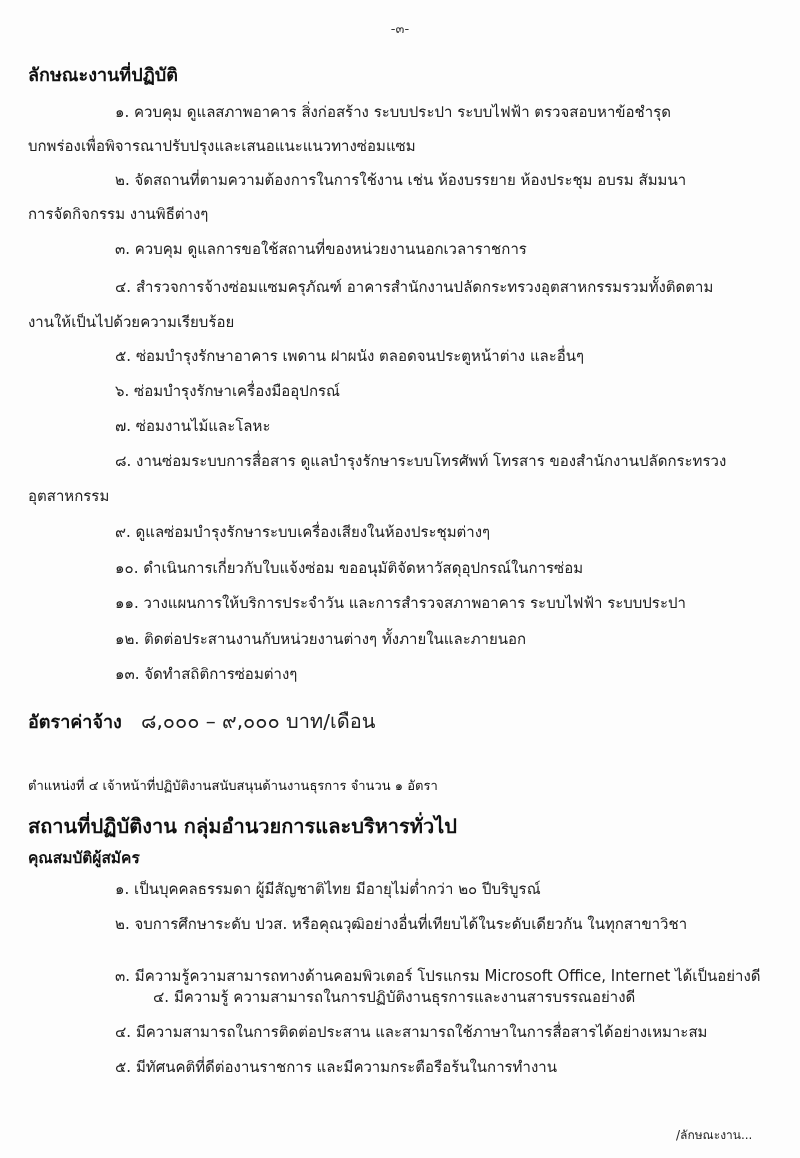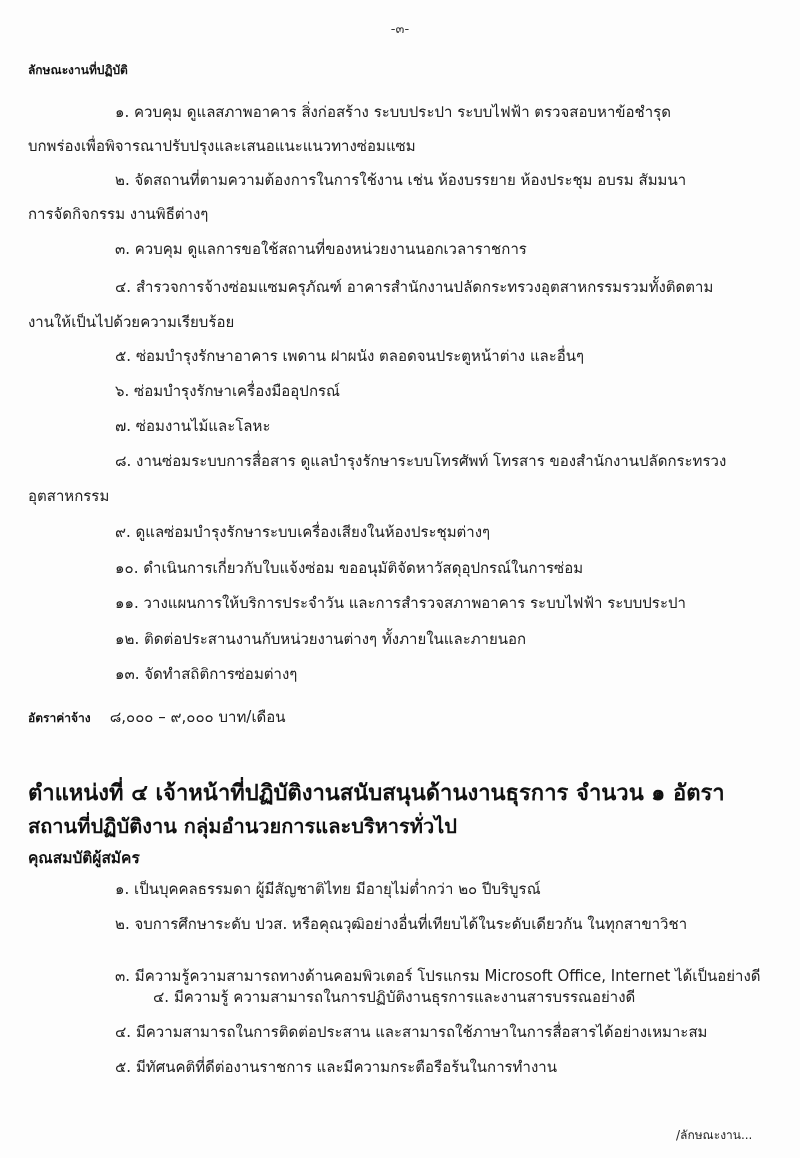"ลักษณะงานที่ปฏิบัติ" .heading { font-size: 12px -> 18px }
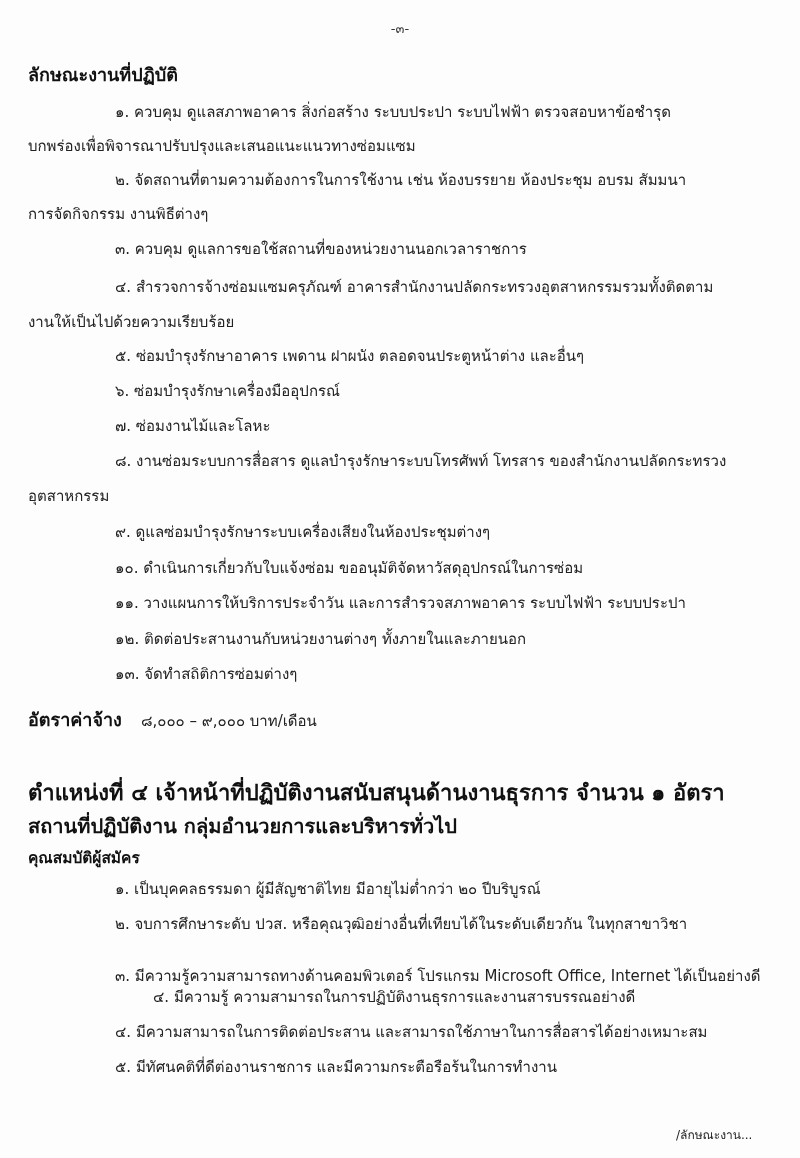"๘,๐๐๐ – ๙,๐๐๐ บาท/เดือน" .salary-value { font-size: 15px -> 20px }
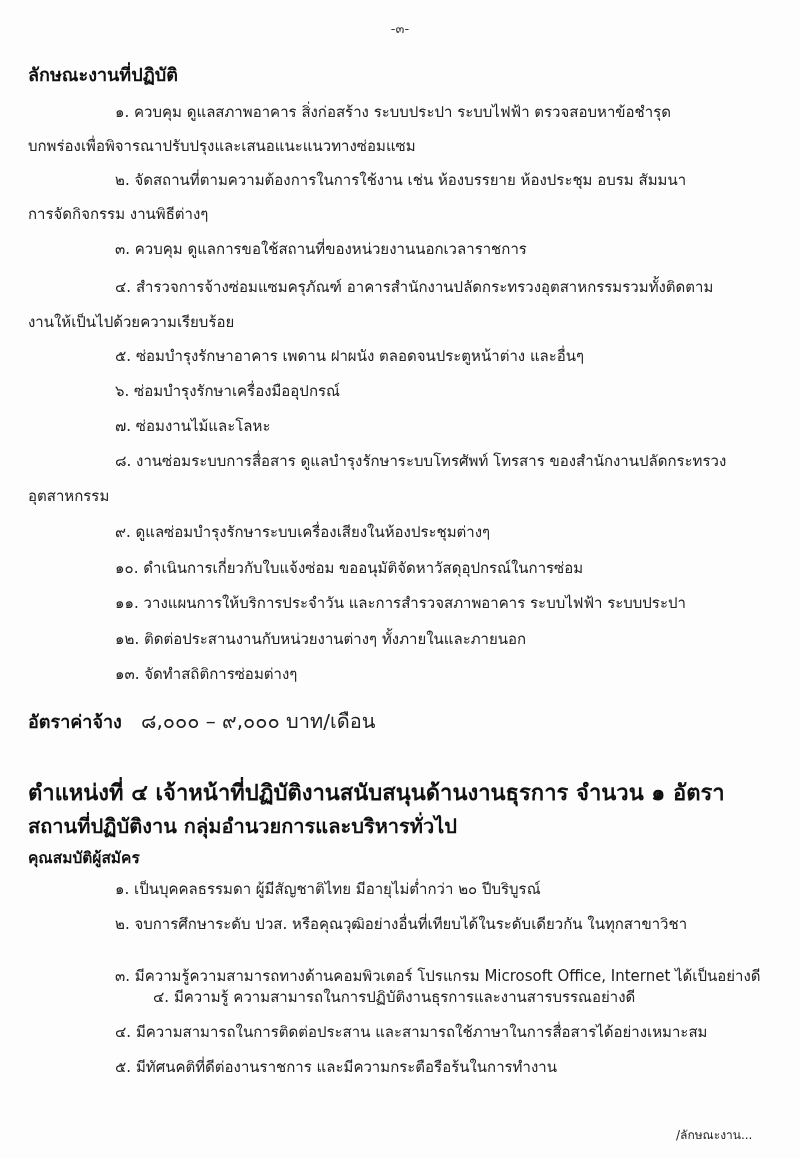"ตำแหน่งที่ ๔" .big-heading { font-size: 22px -> 13px; font-weight: bold -> normal }
